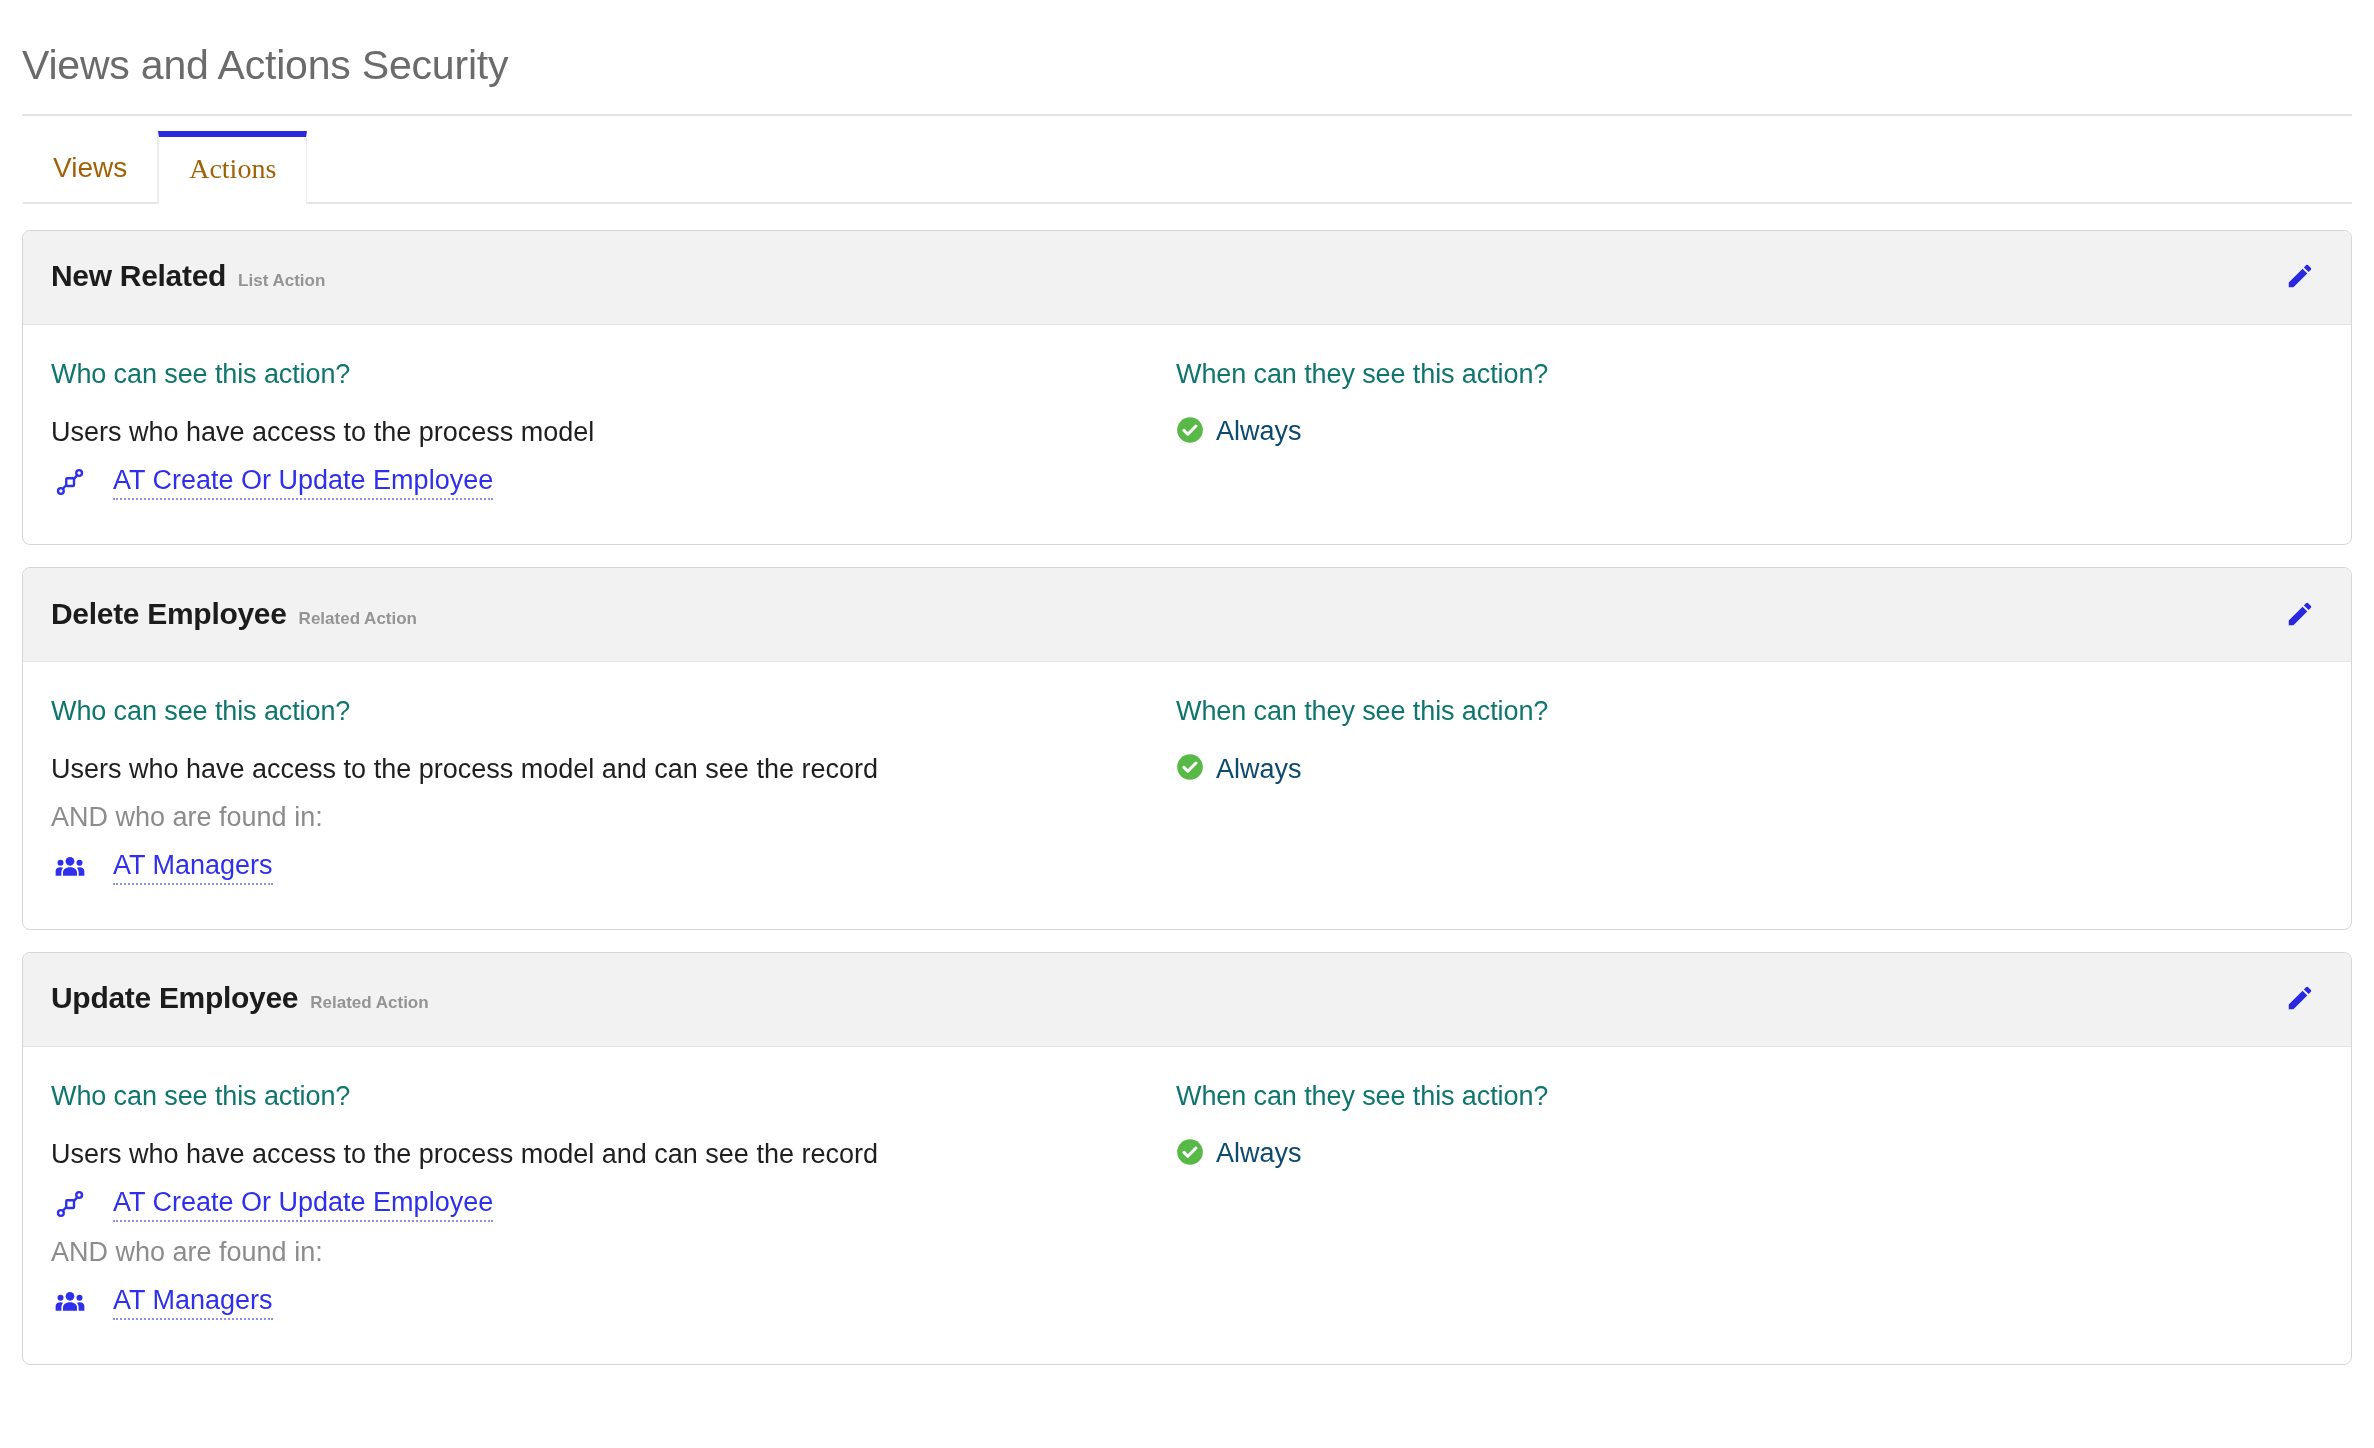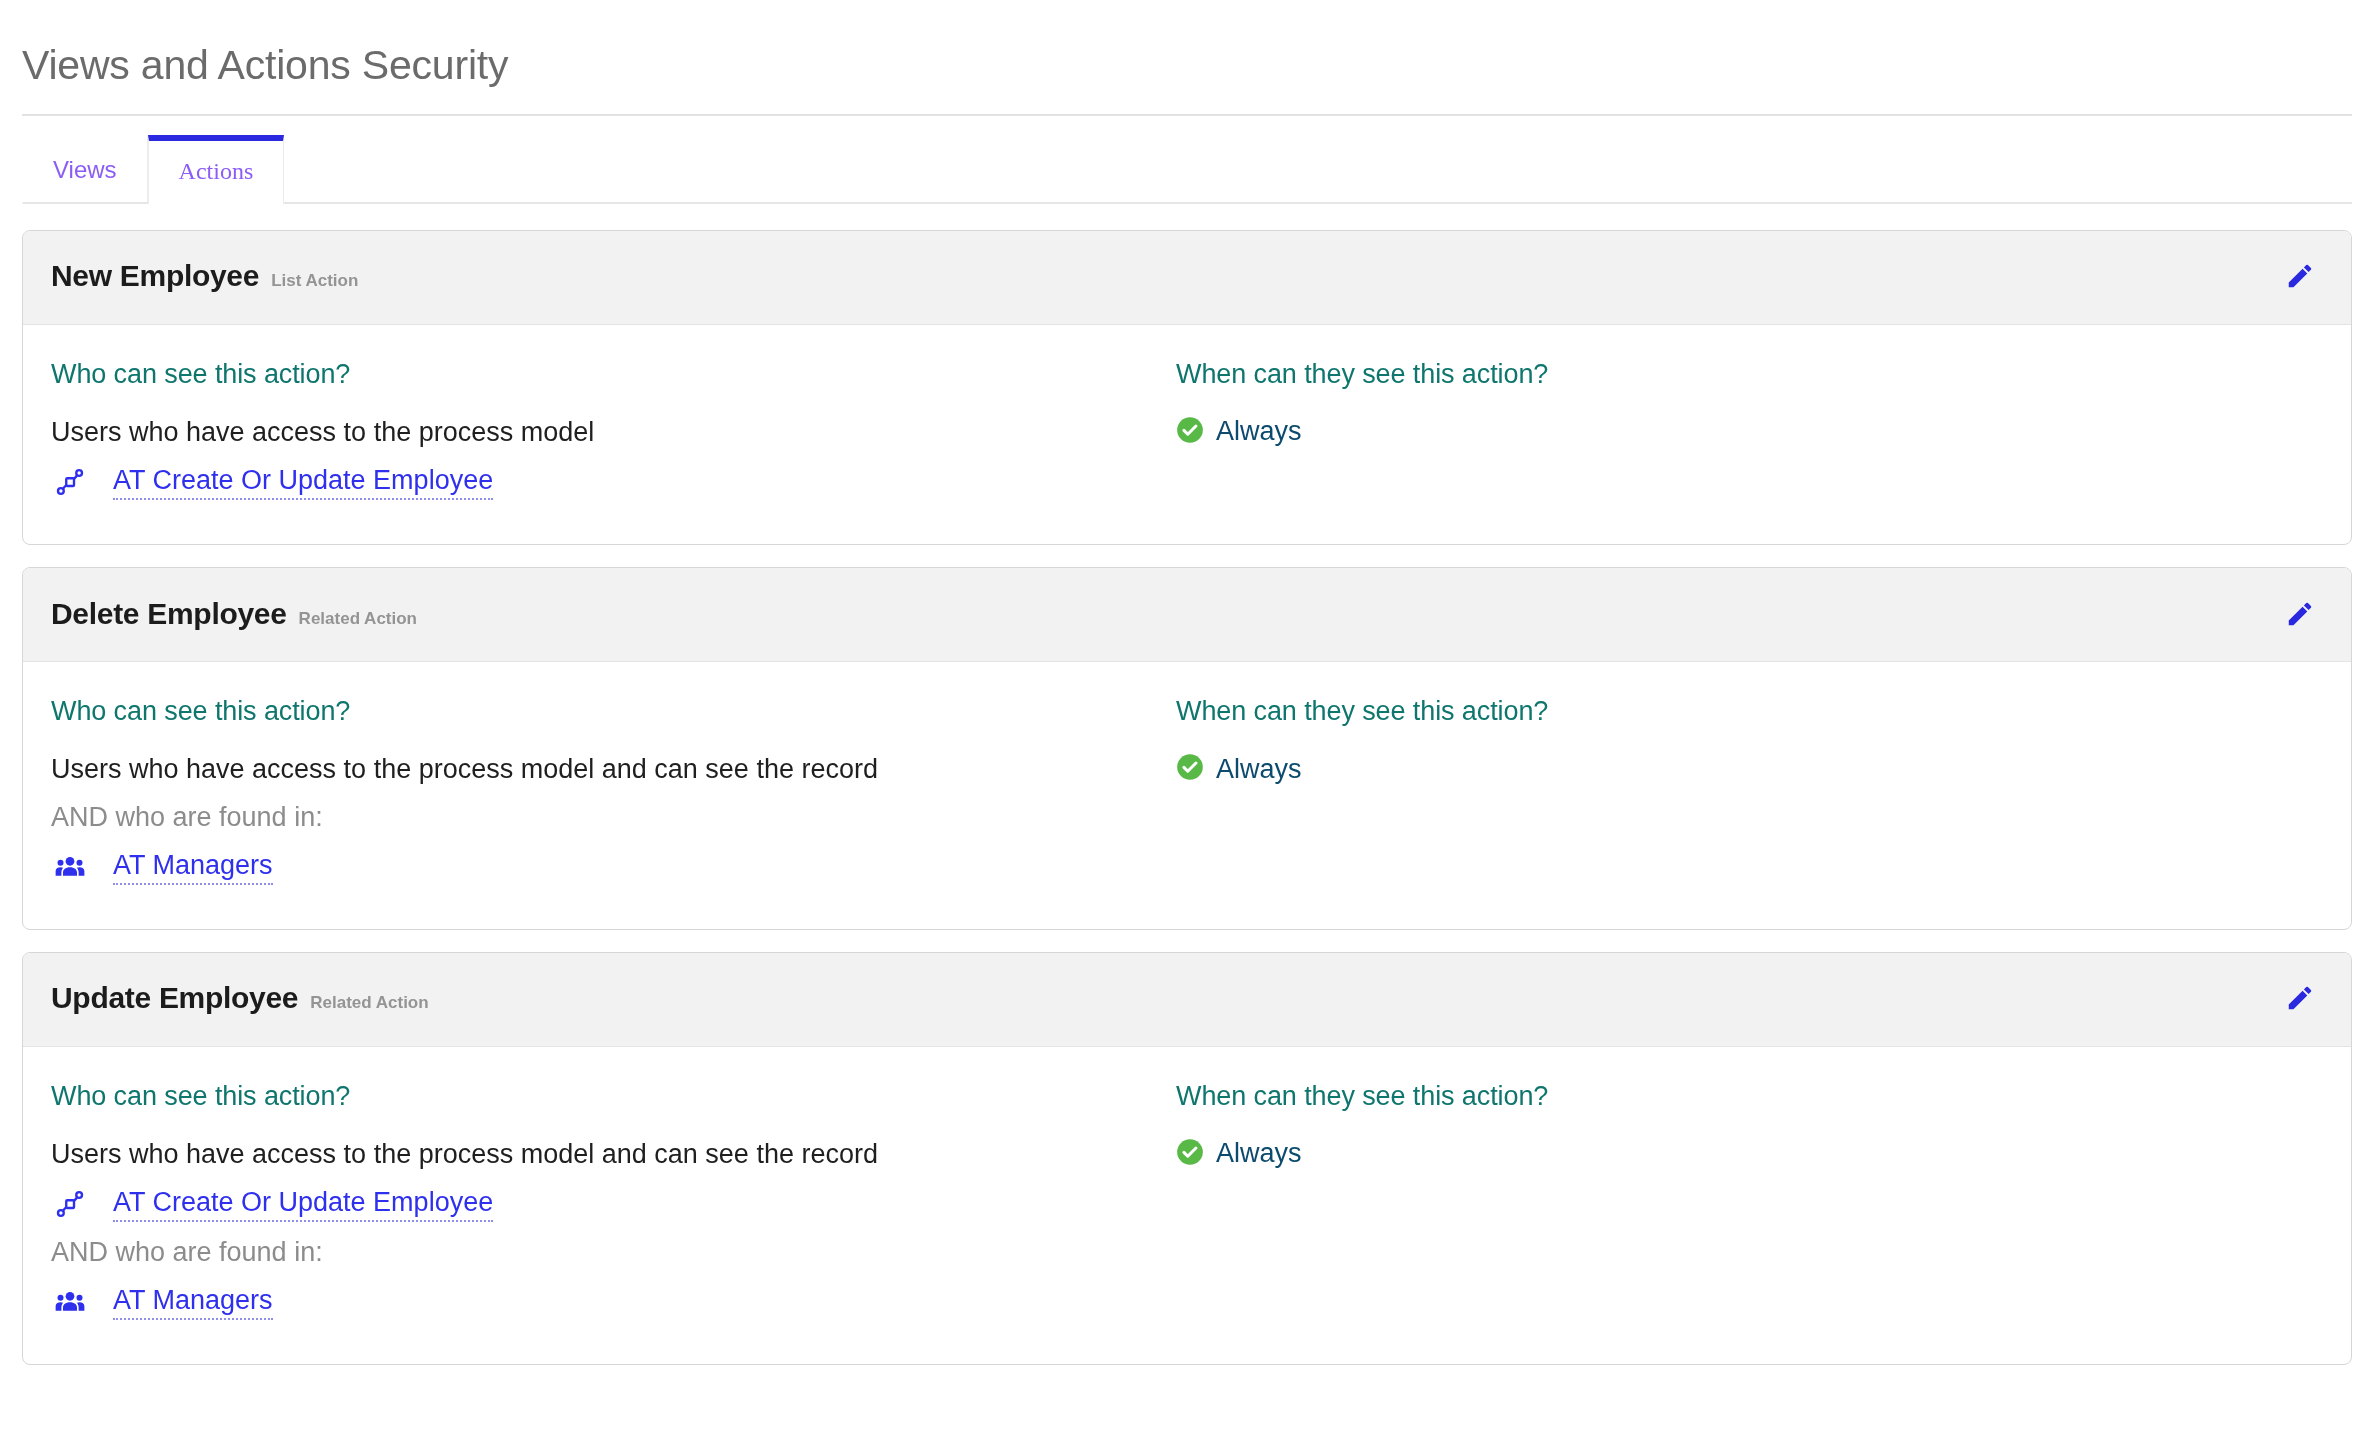"Views" .tab { color: #8b5cf6 -> #a16207; font-size: 24px -> 28px }
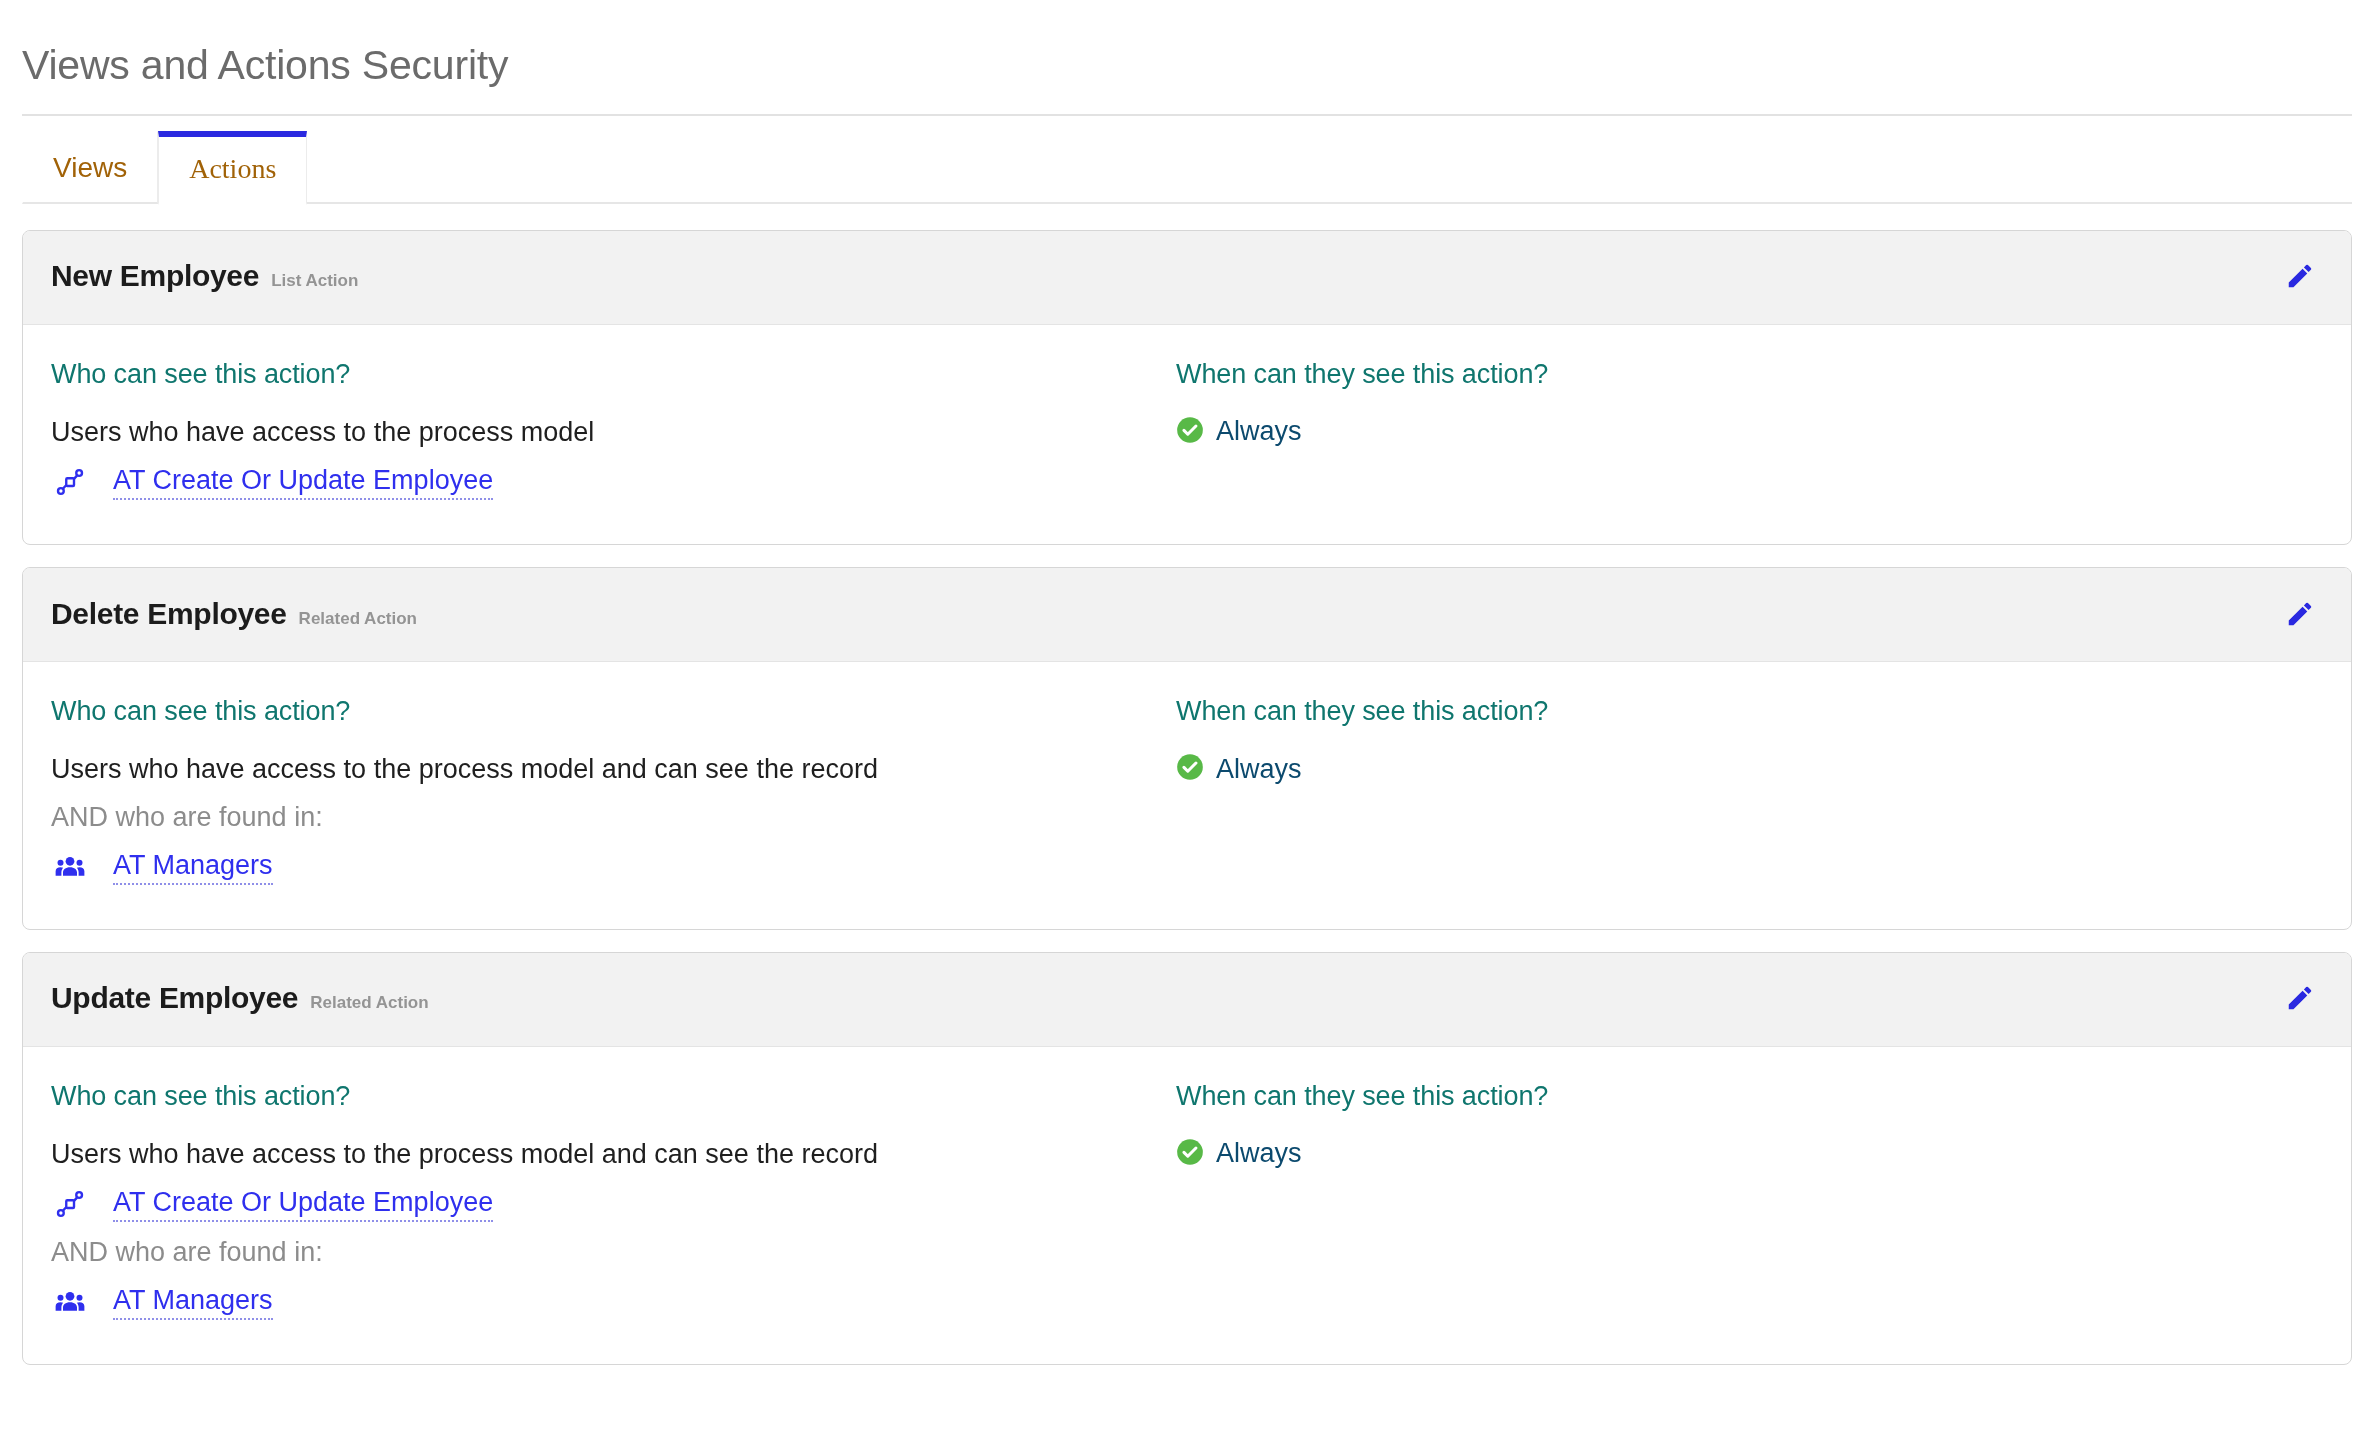"New Employee" span.card-title { text: Employee -> Related }
